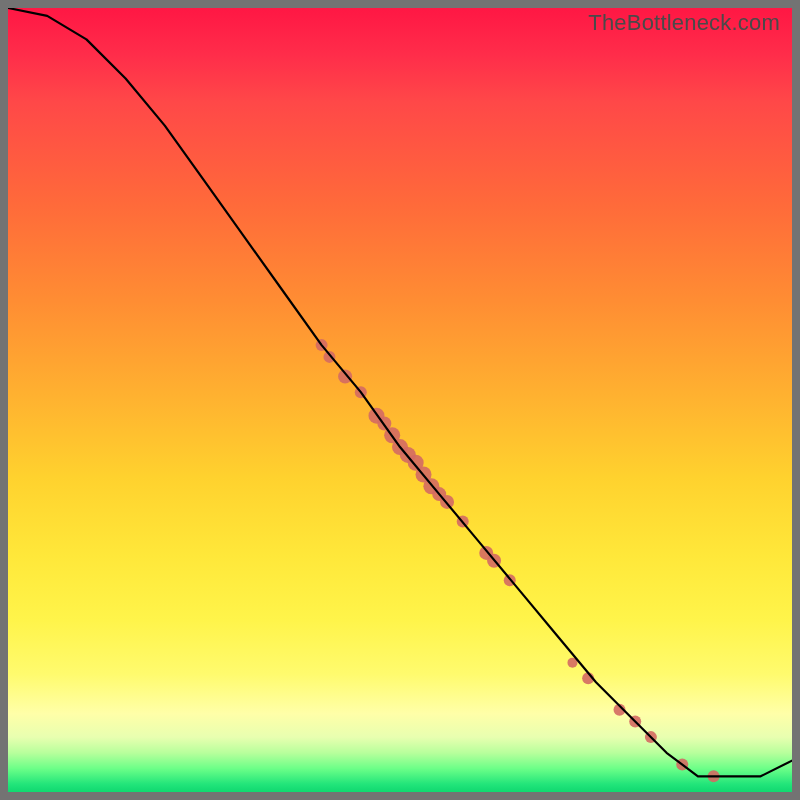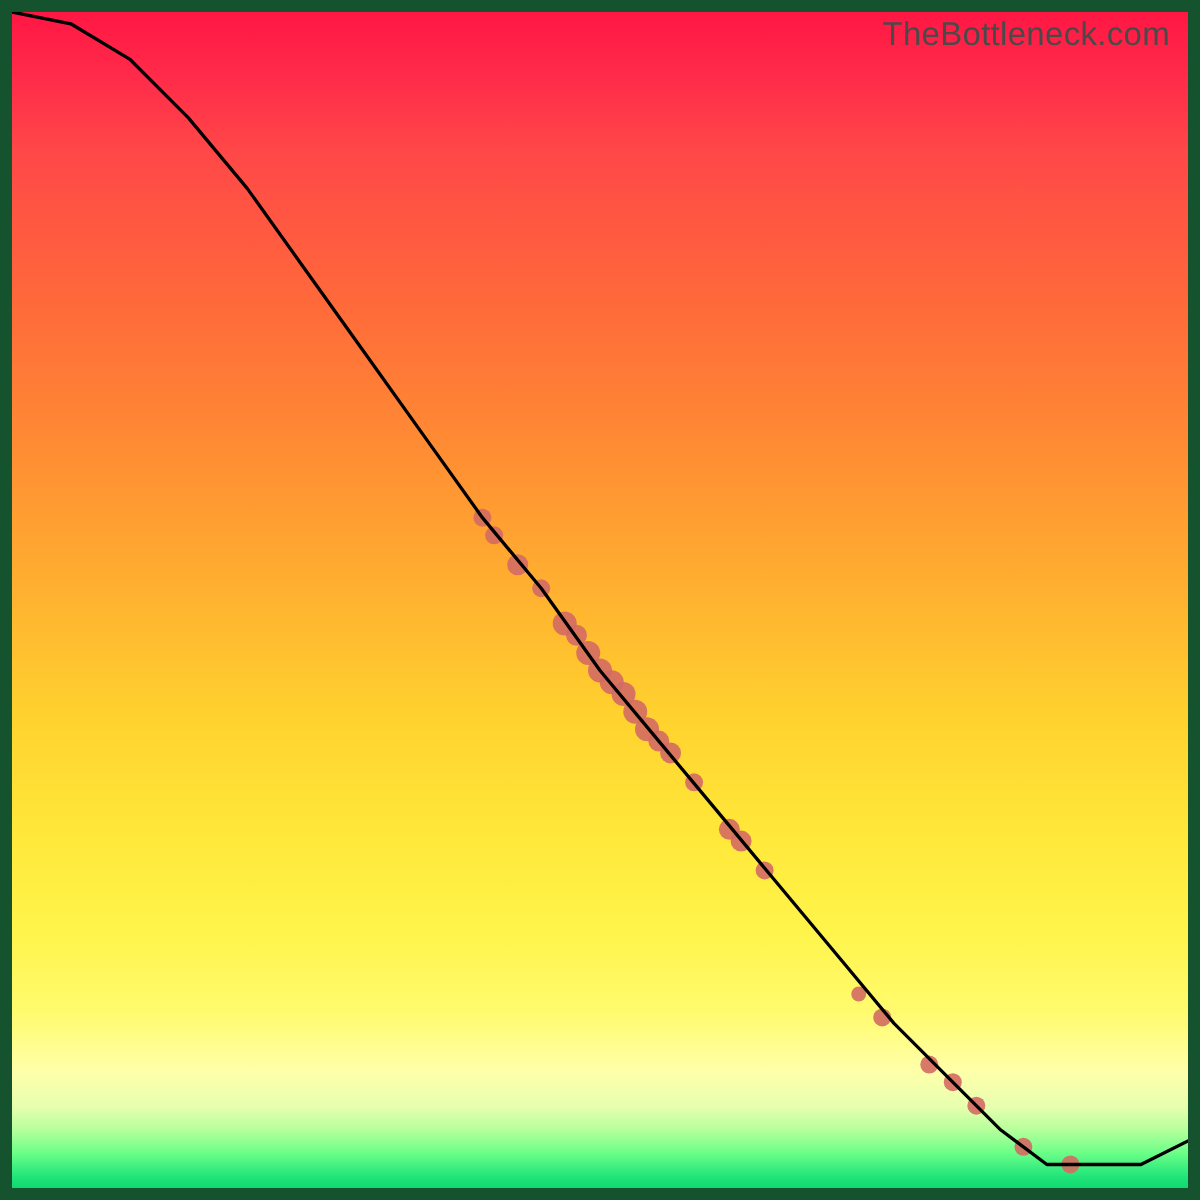"TheBottleneck.com" .frame { background: #14532d -> #737373 }
